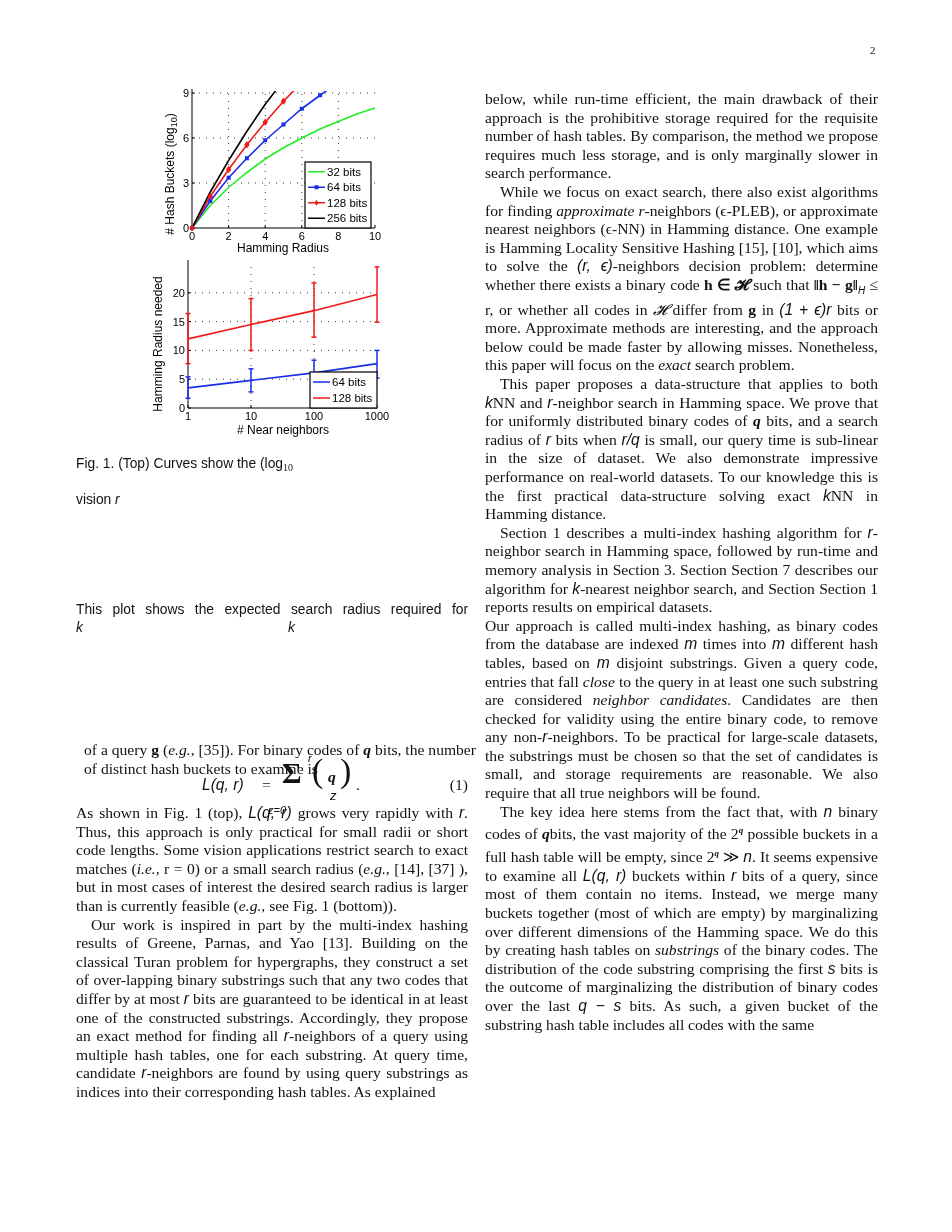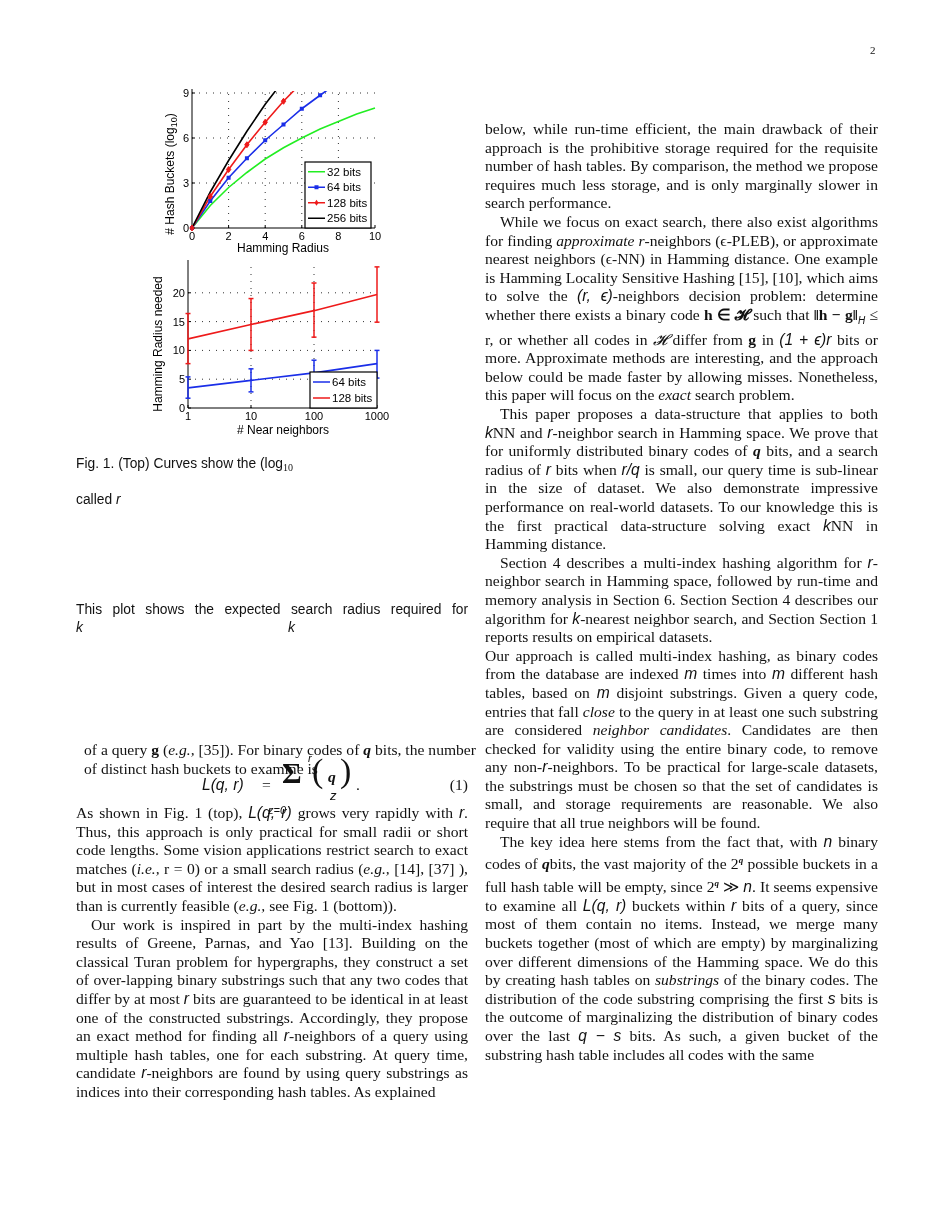"below, while run-time efficient, the" #col-right { margin-top: 30px -> none }
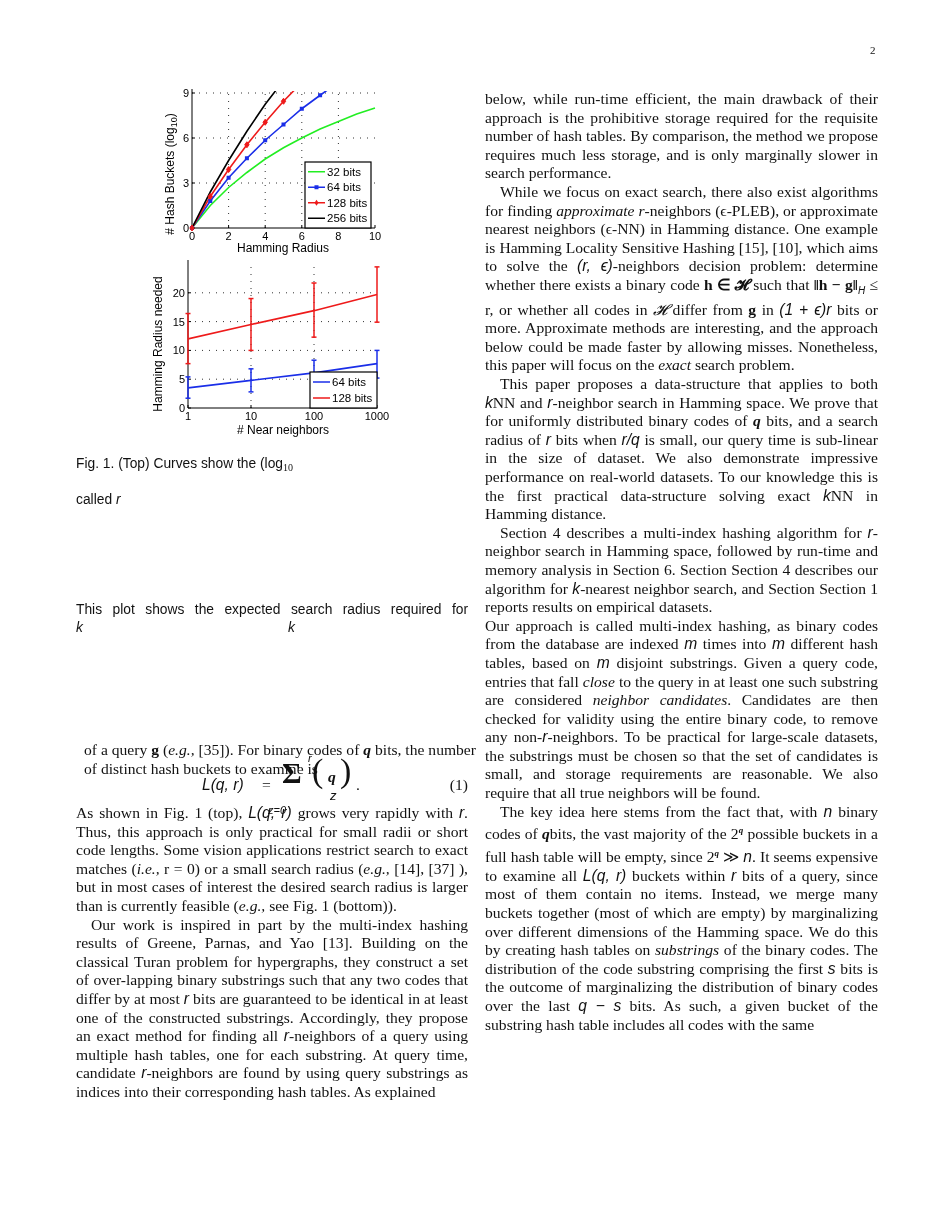"called" span { text: called -> vision }
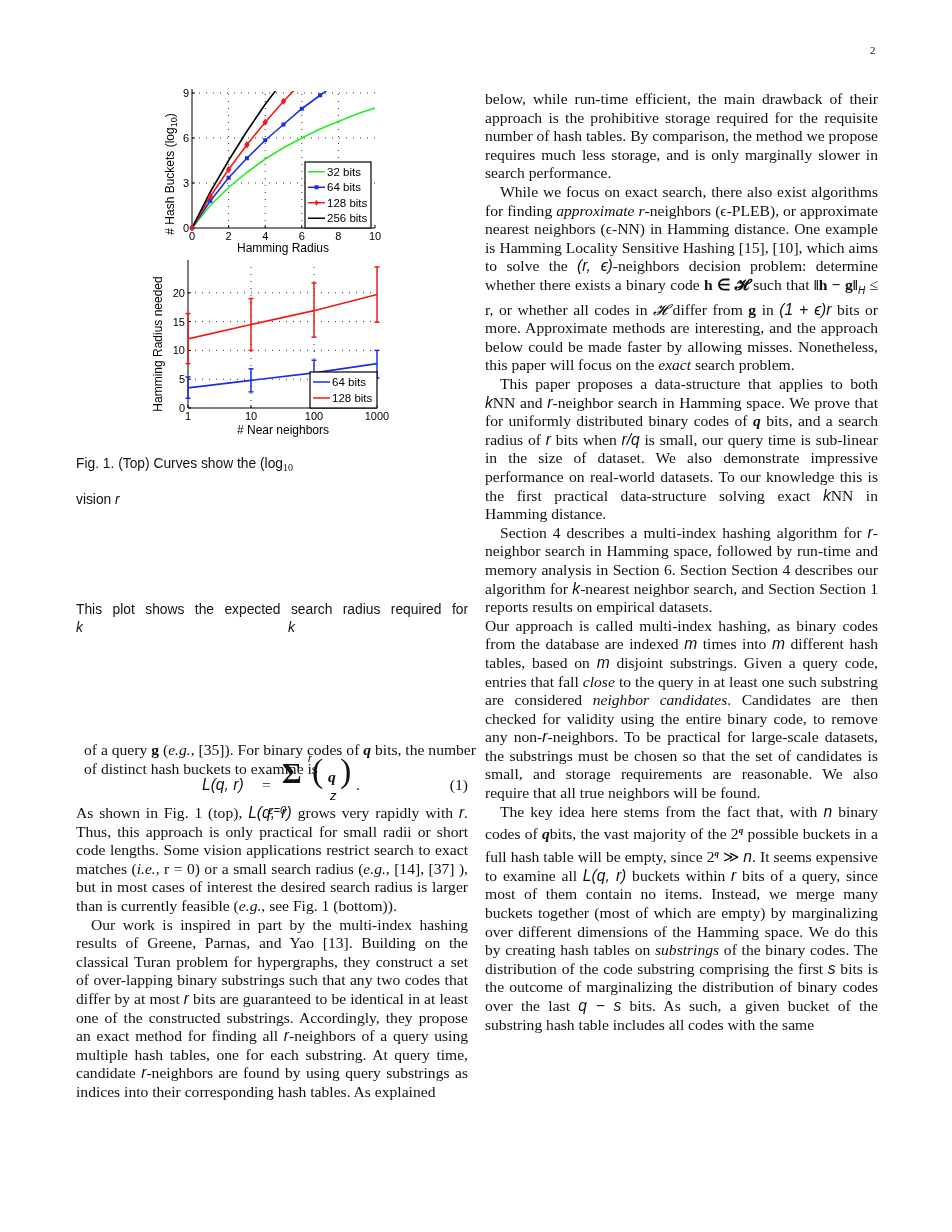"Section 4 describes a multi-index" span { text: 4 -> 1 }
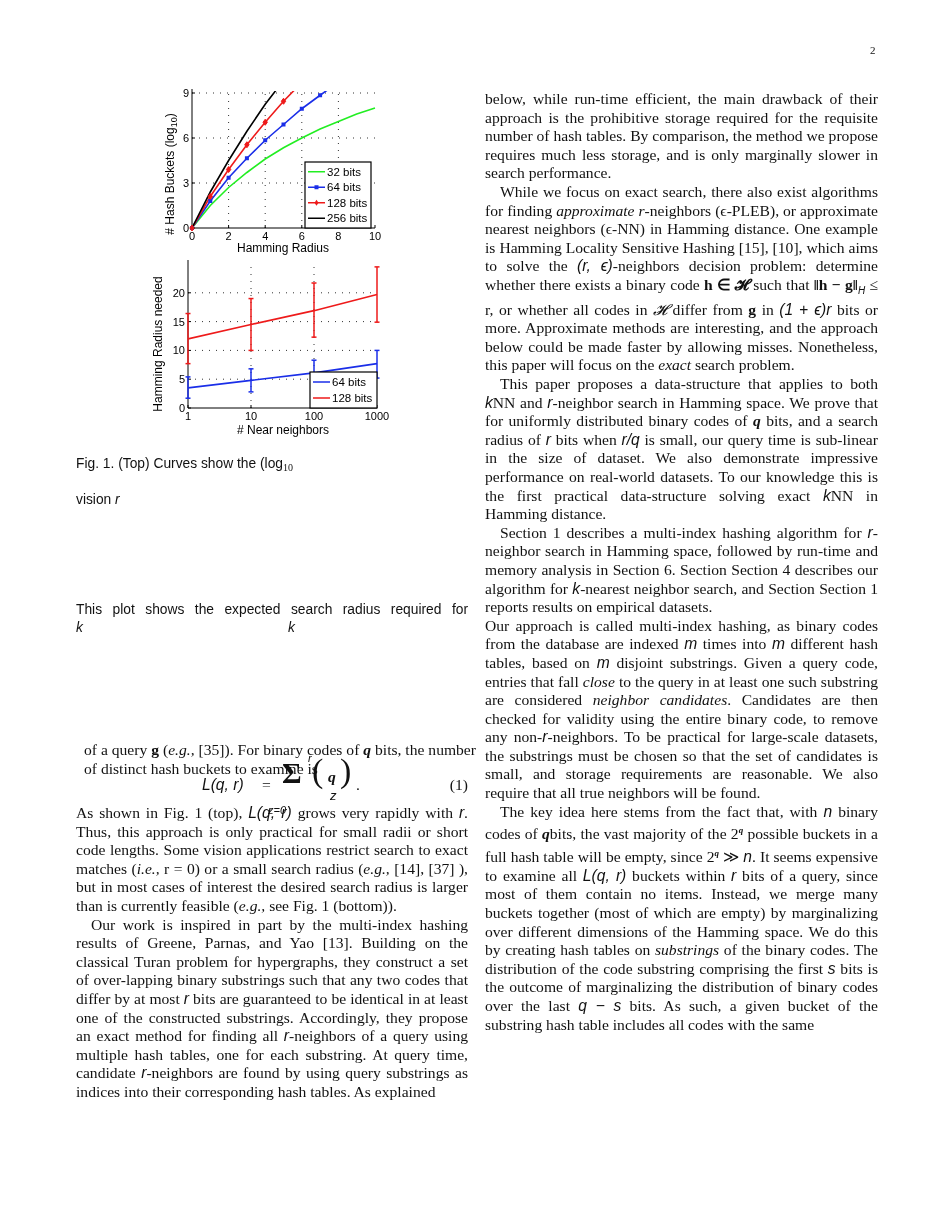"-neighbor search in Hamming space," span { text: 6. Section Section 4 -> 3. Section Section 7 }
